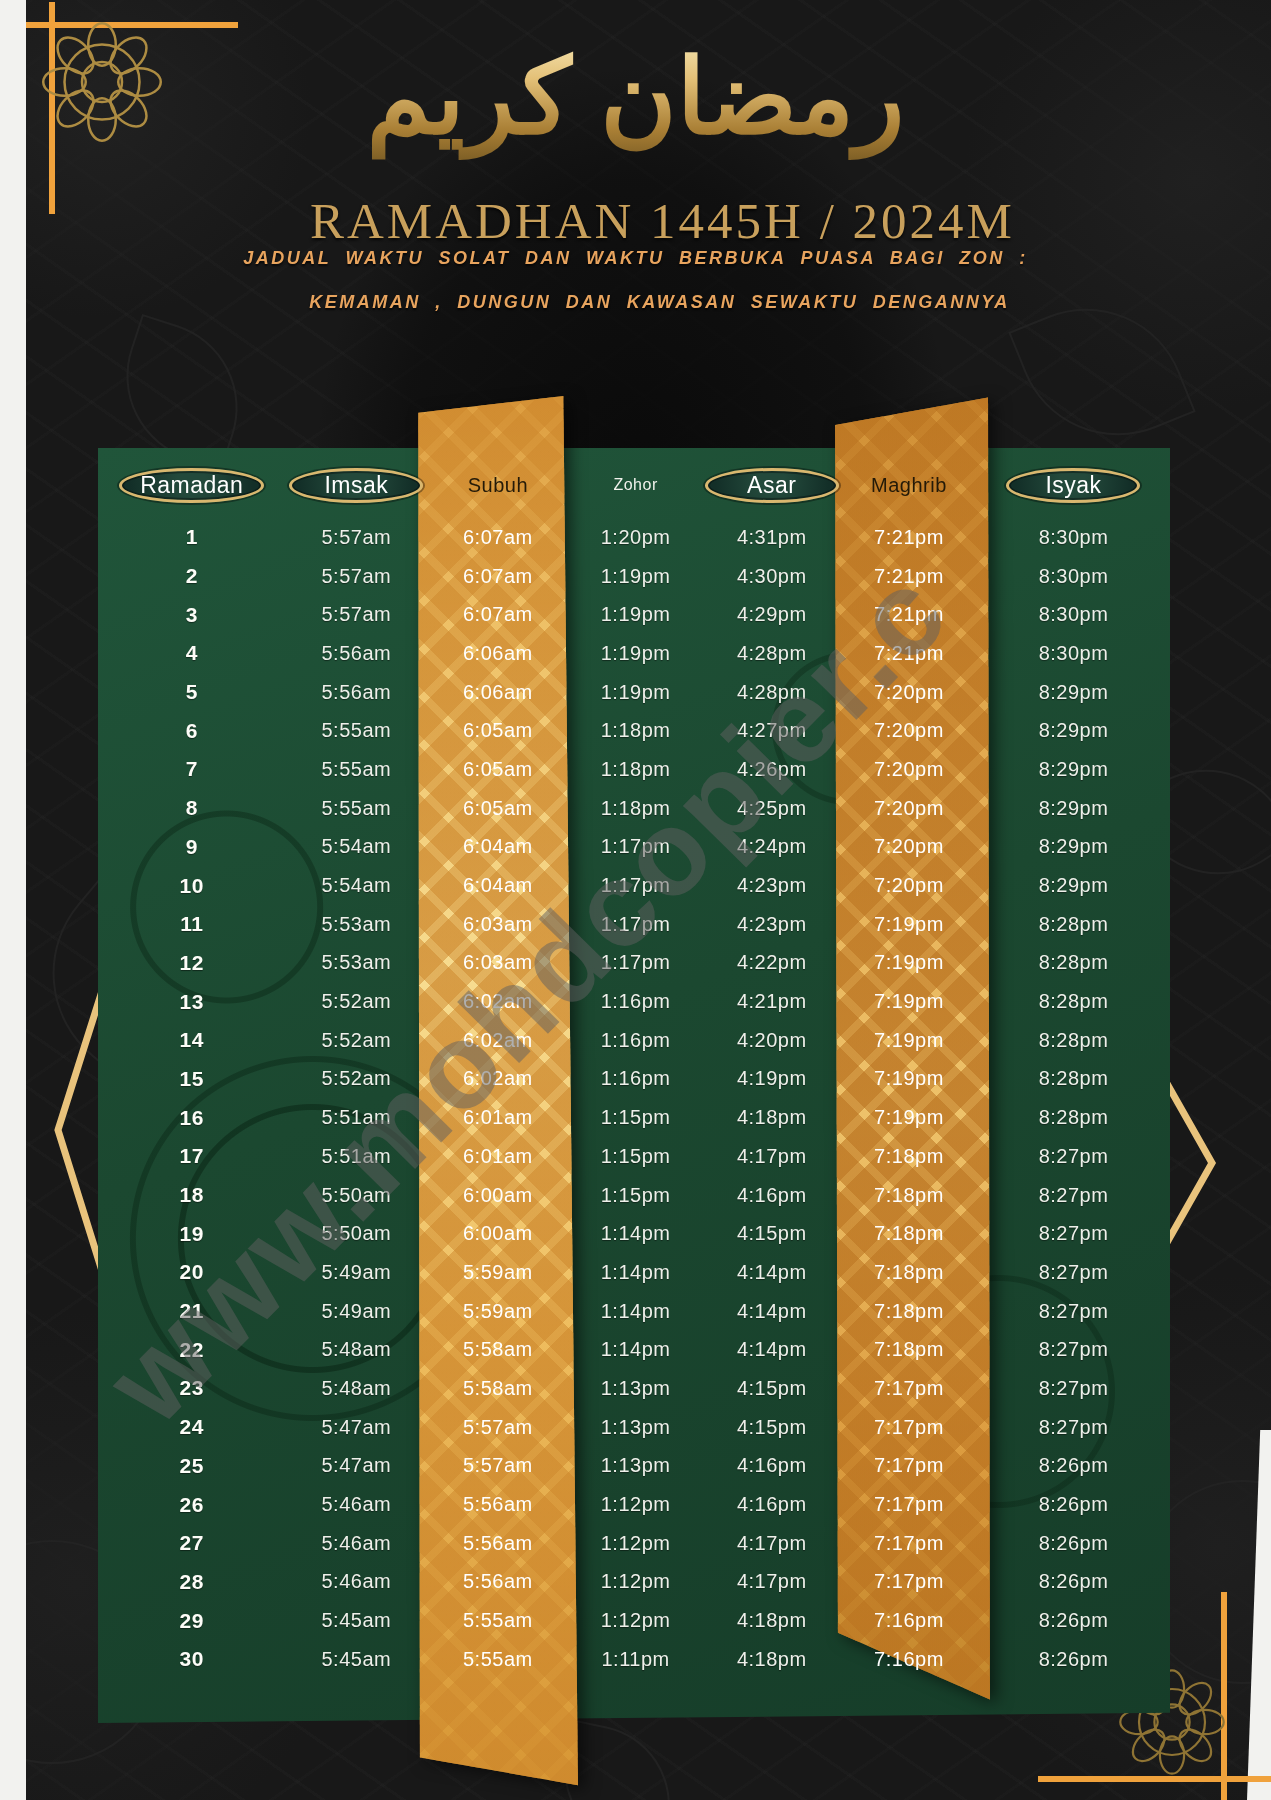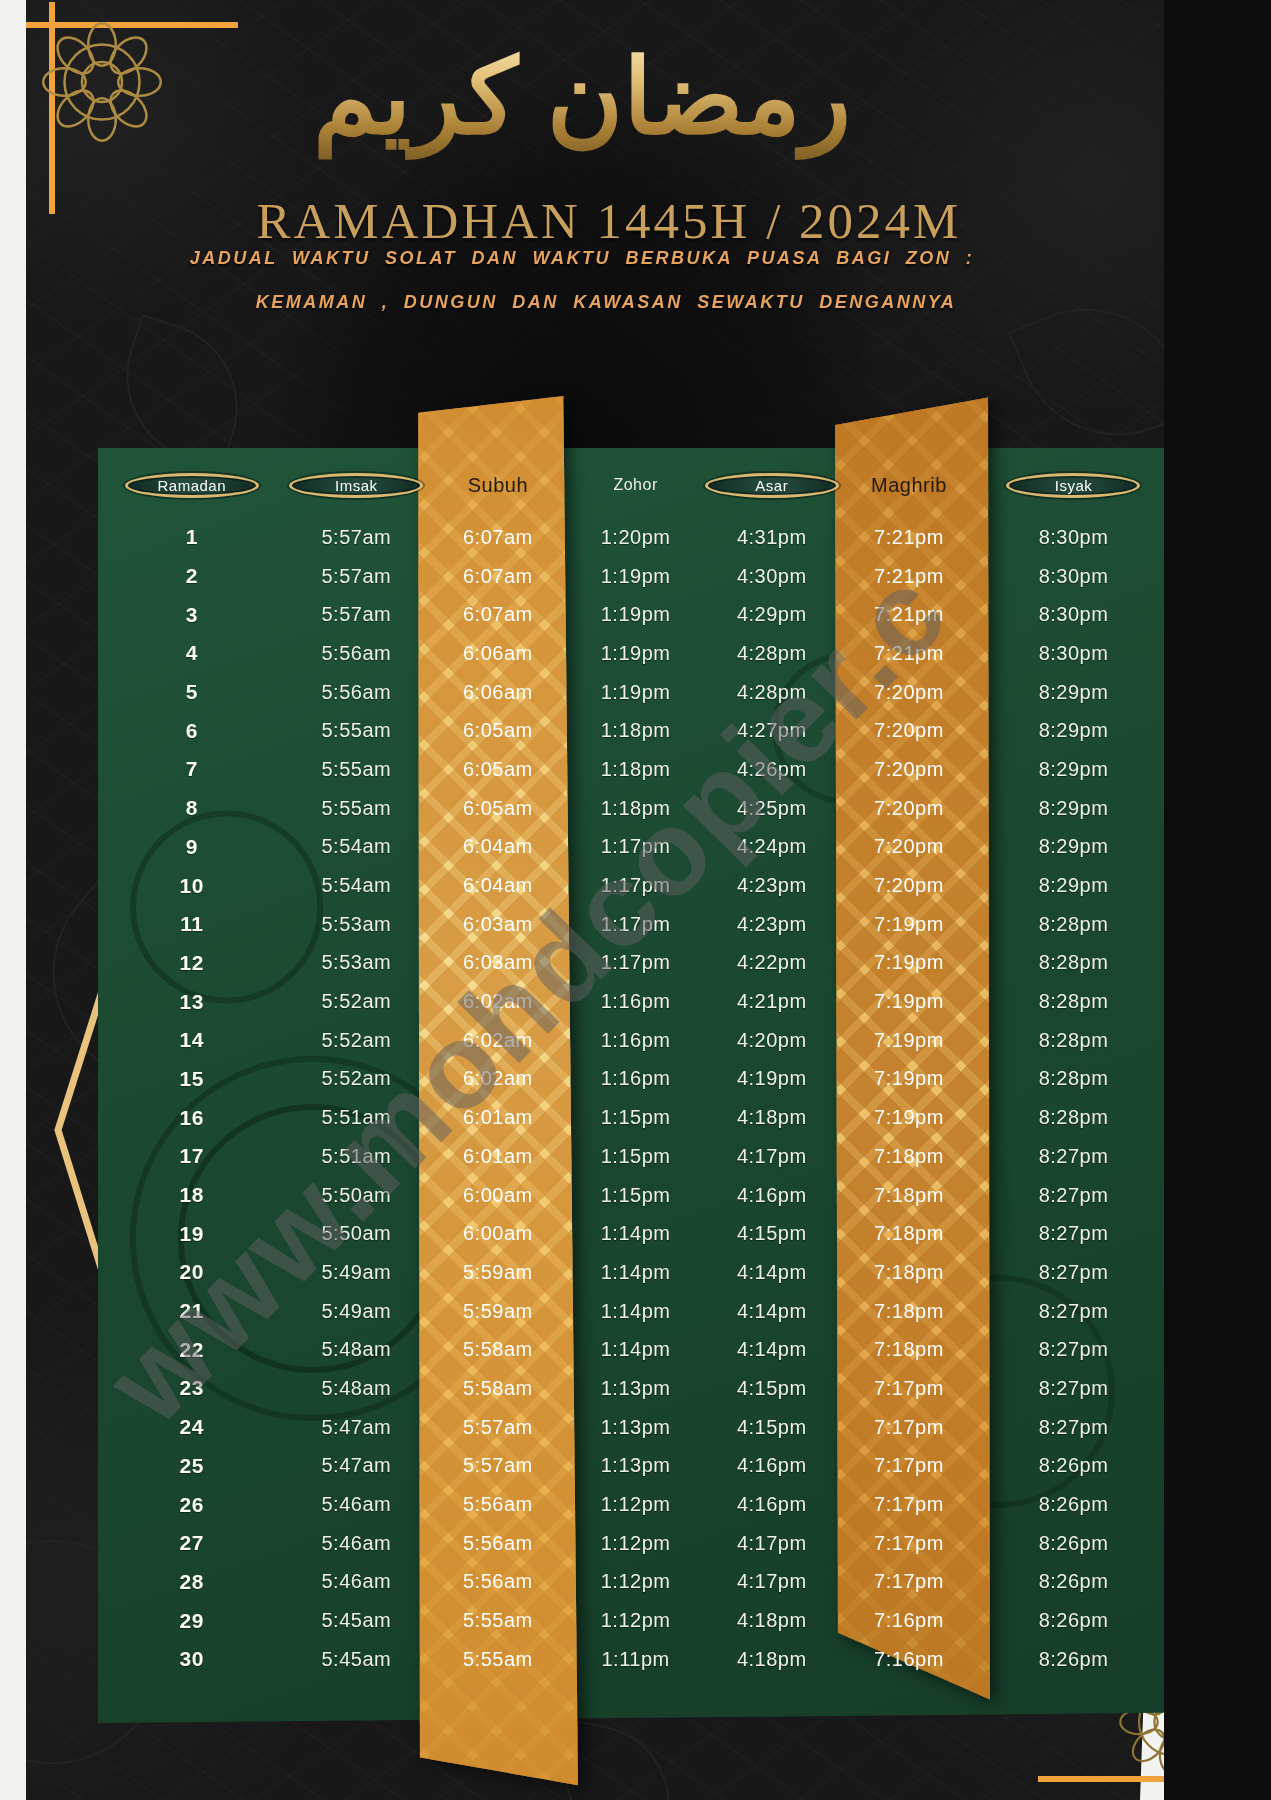"رمضان كريم" #poster { width: 1164px -> 1271px }
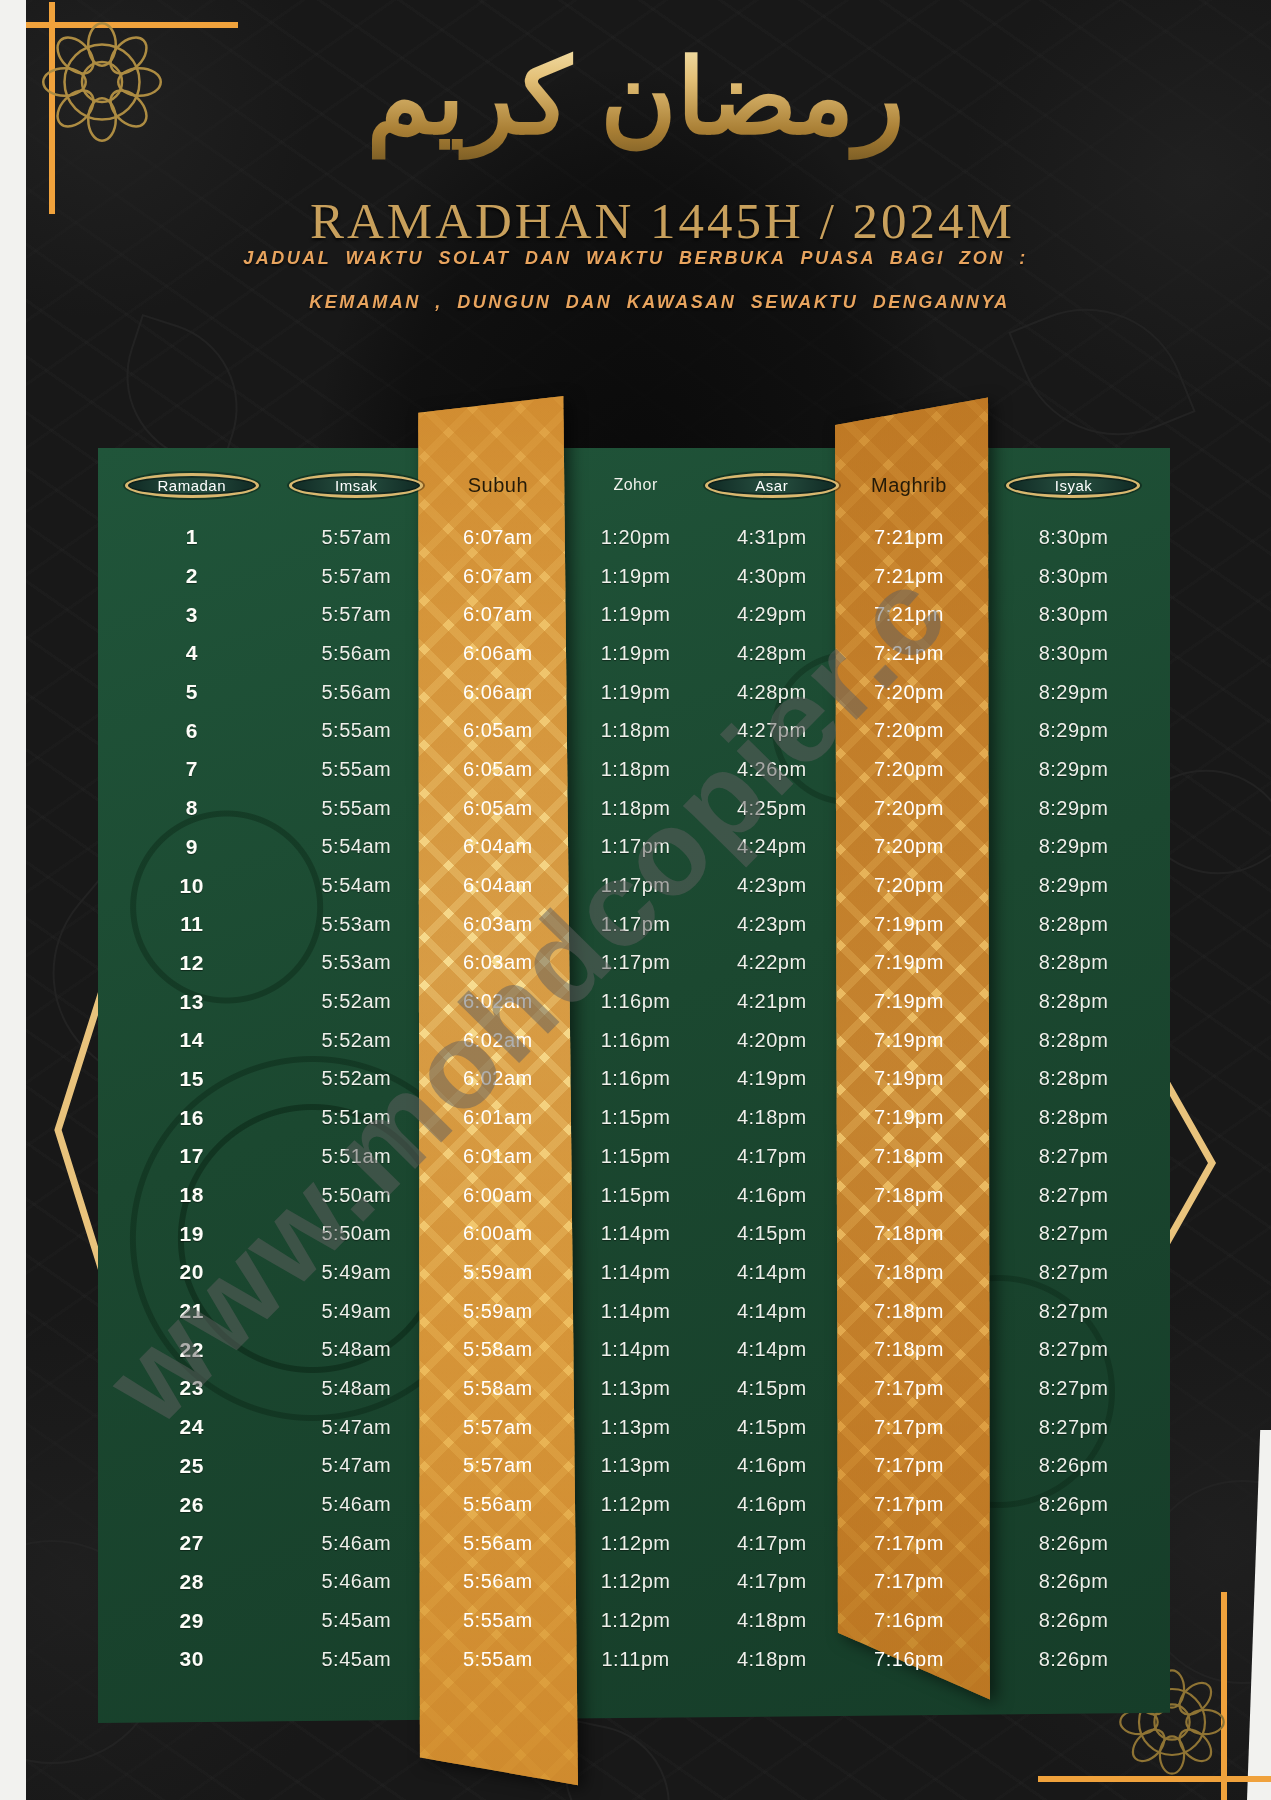"Ramadan" .oval { font-size: 15px -> 23px }
